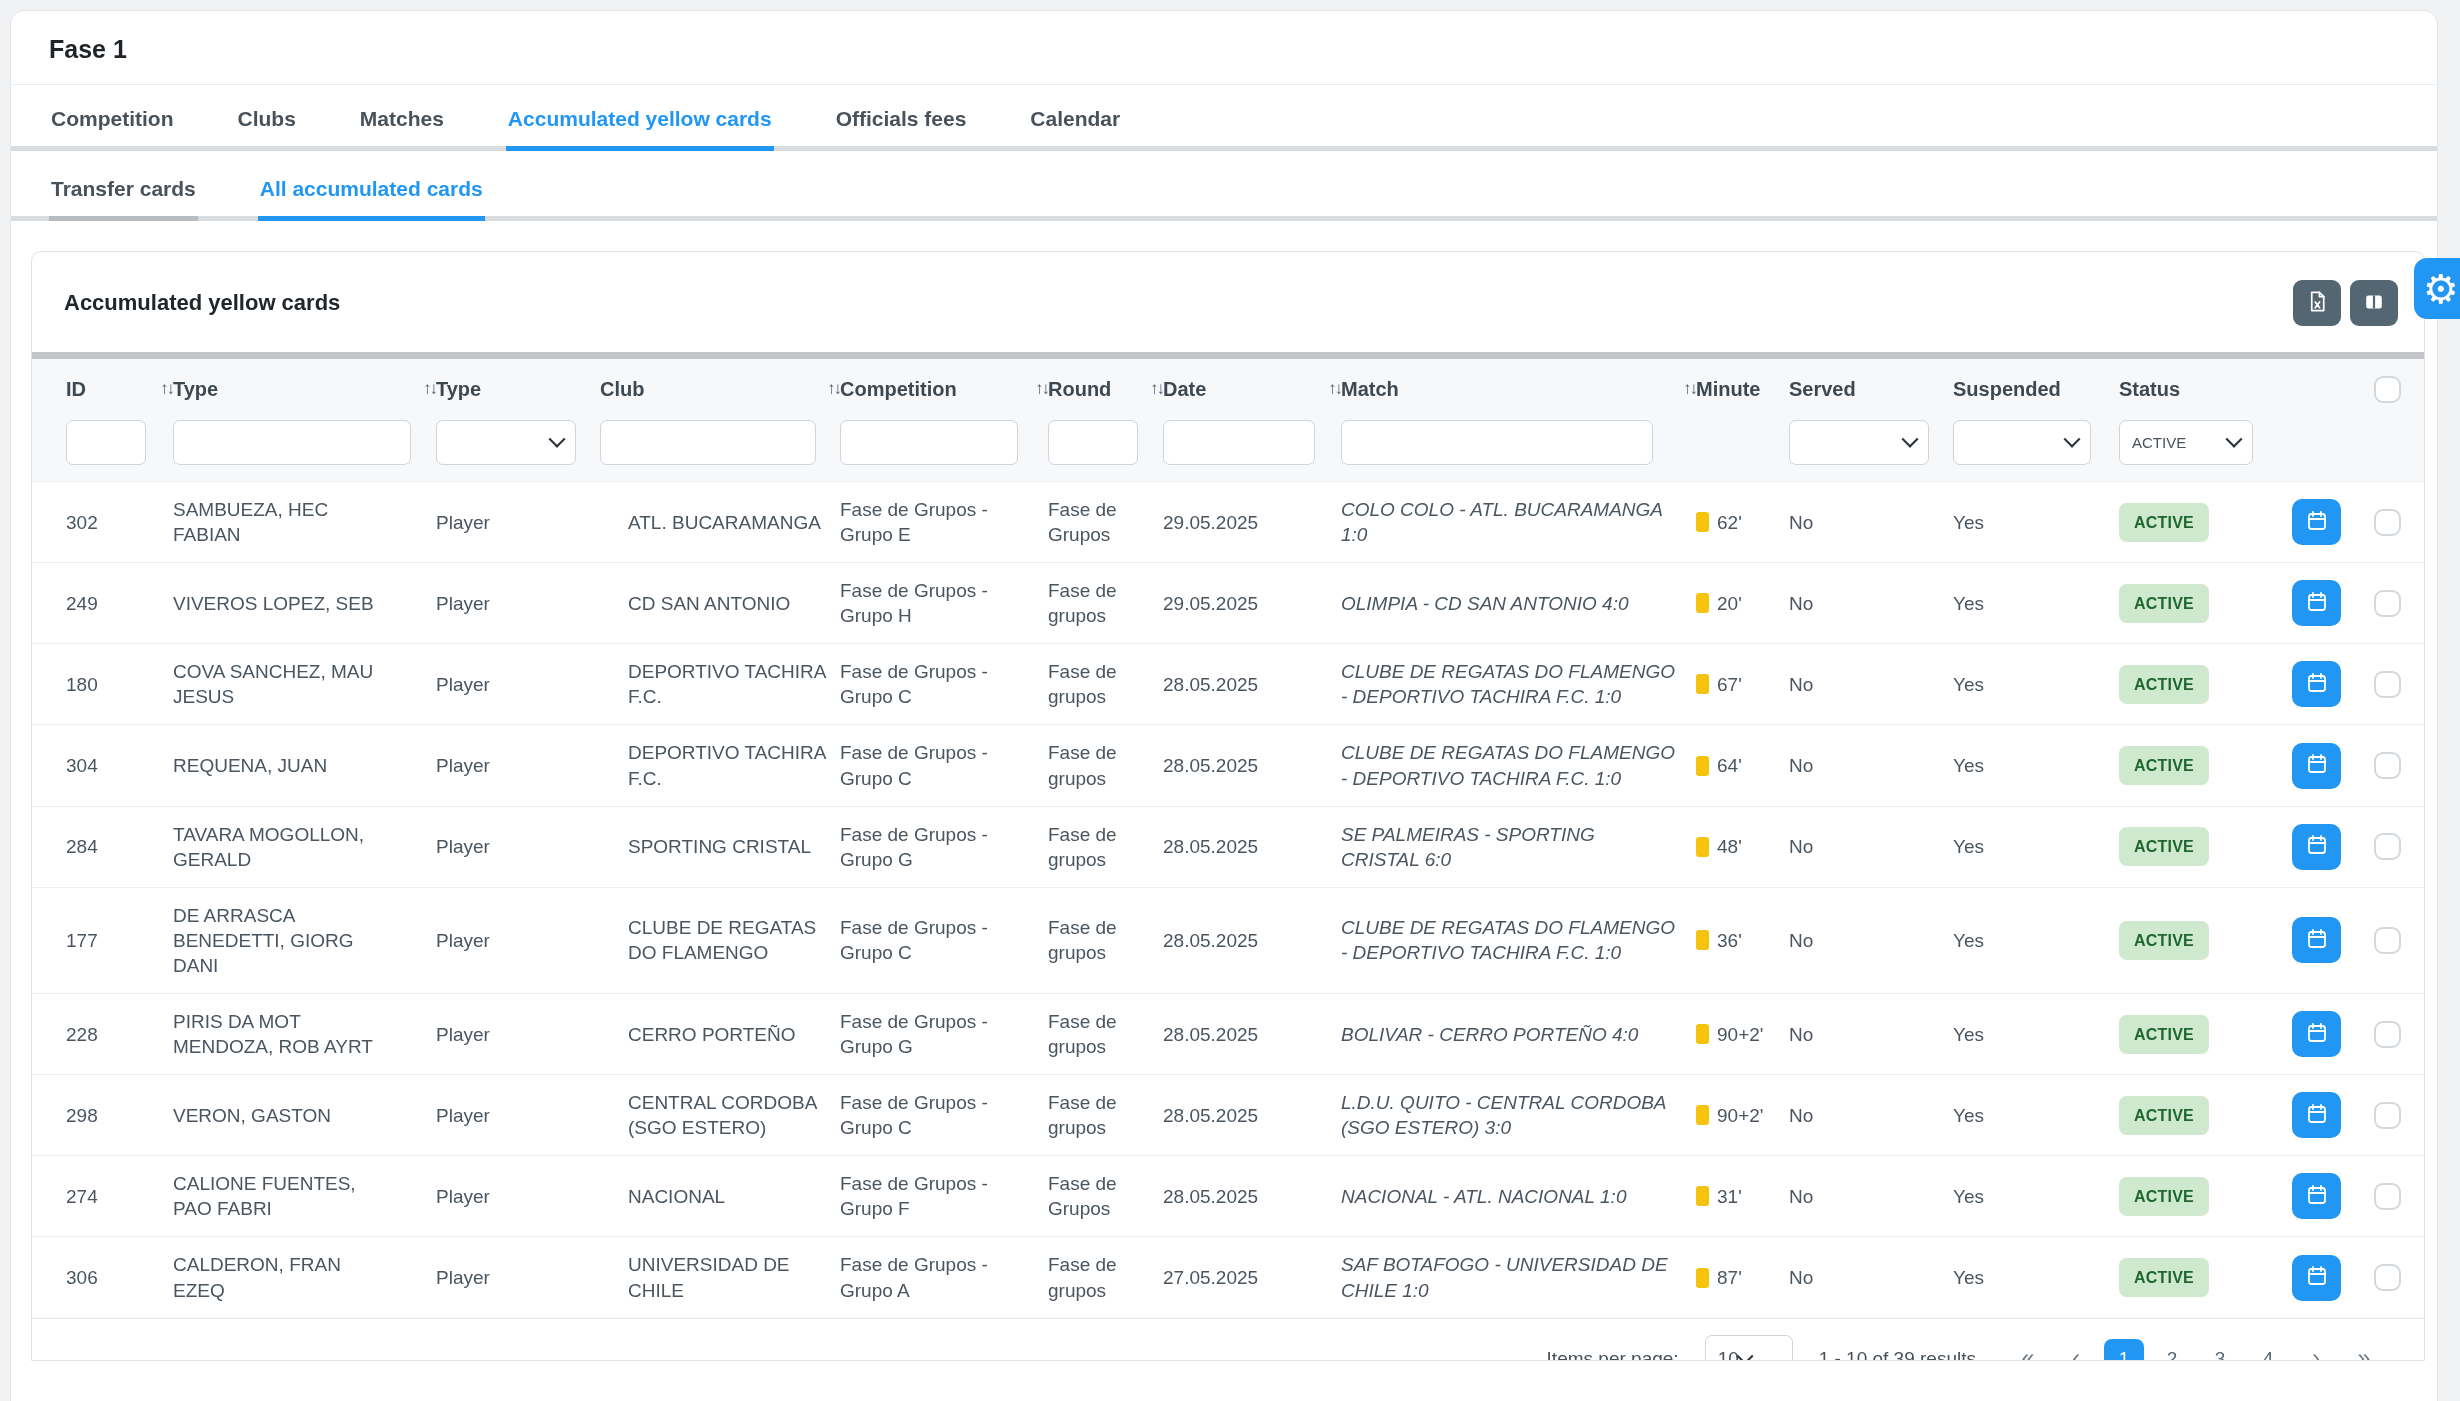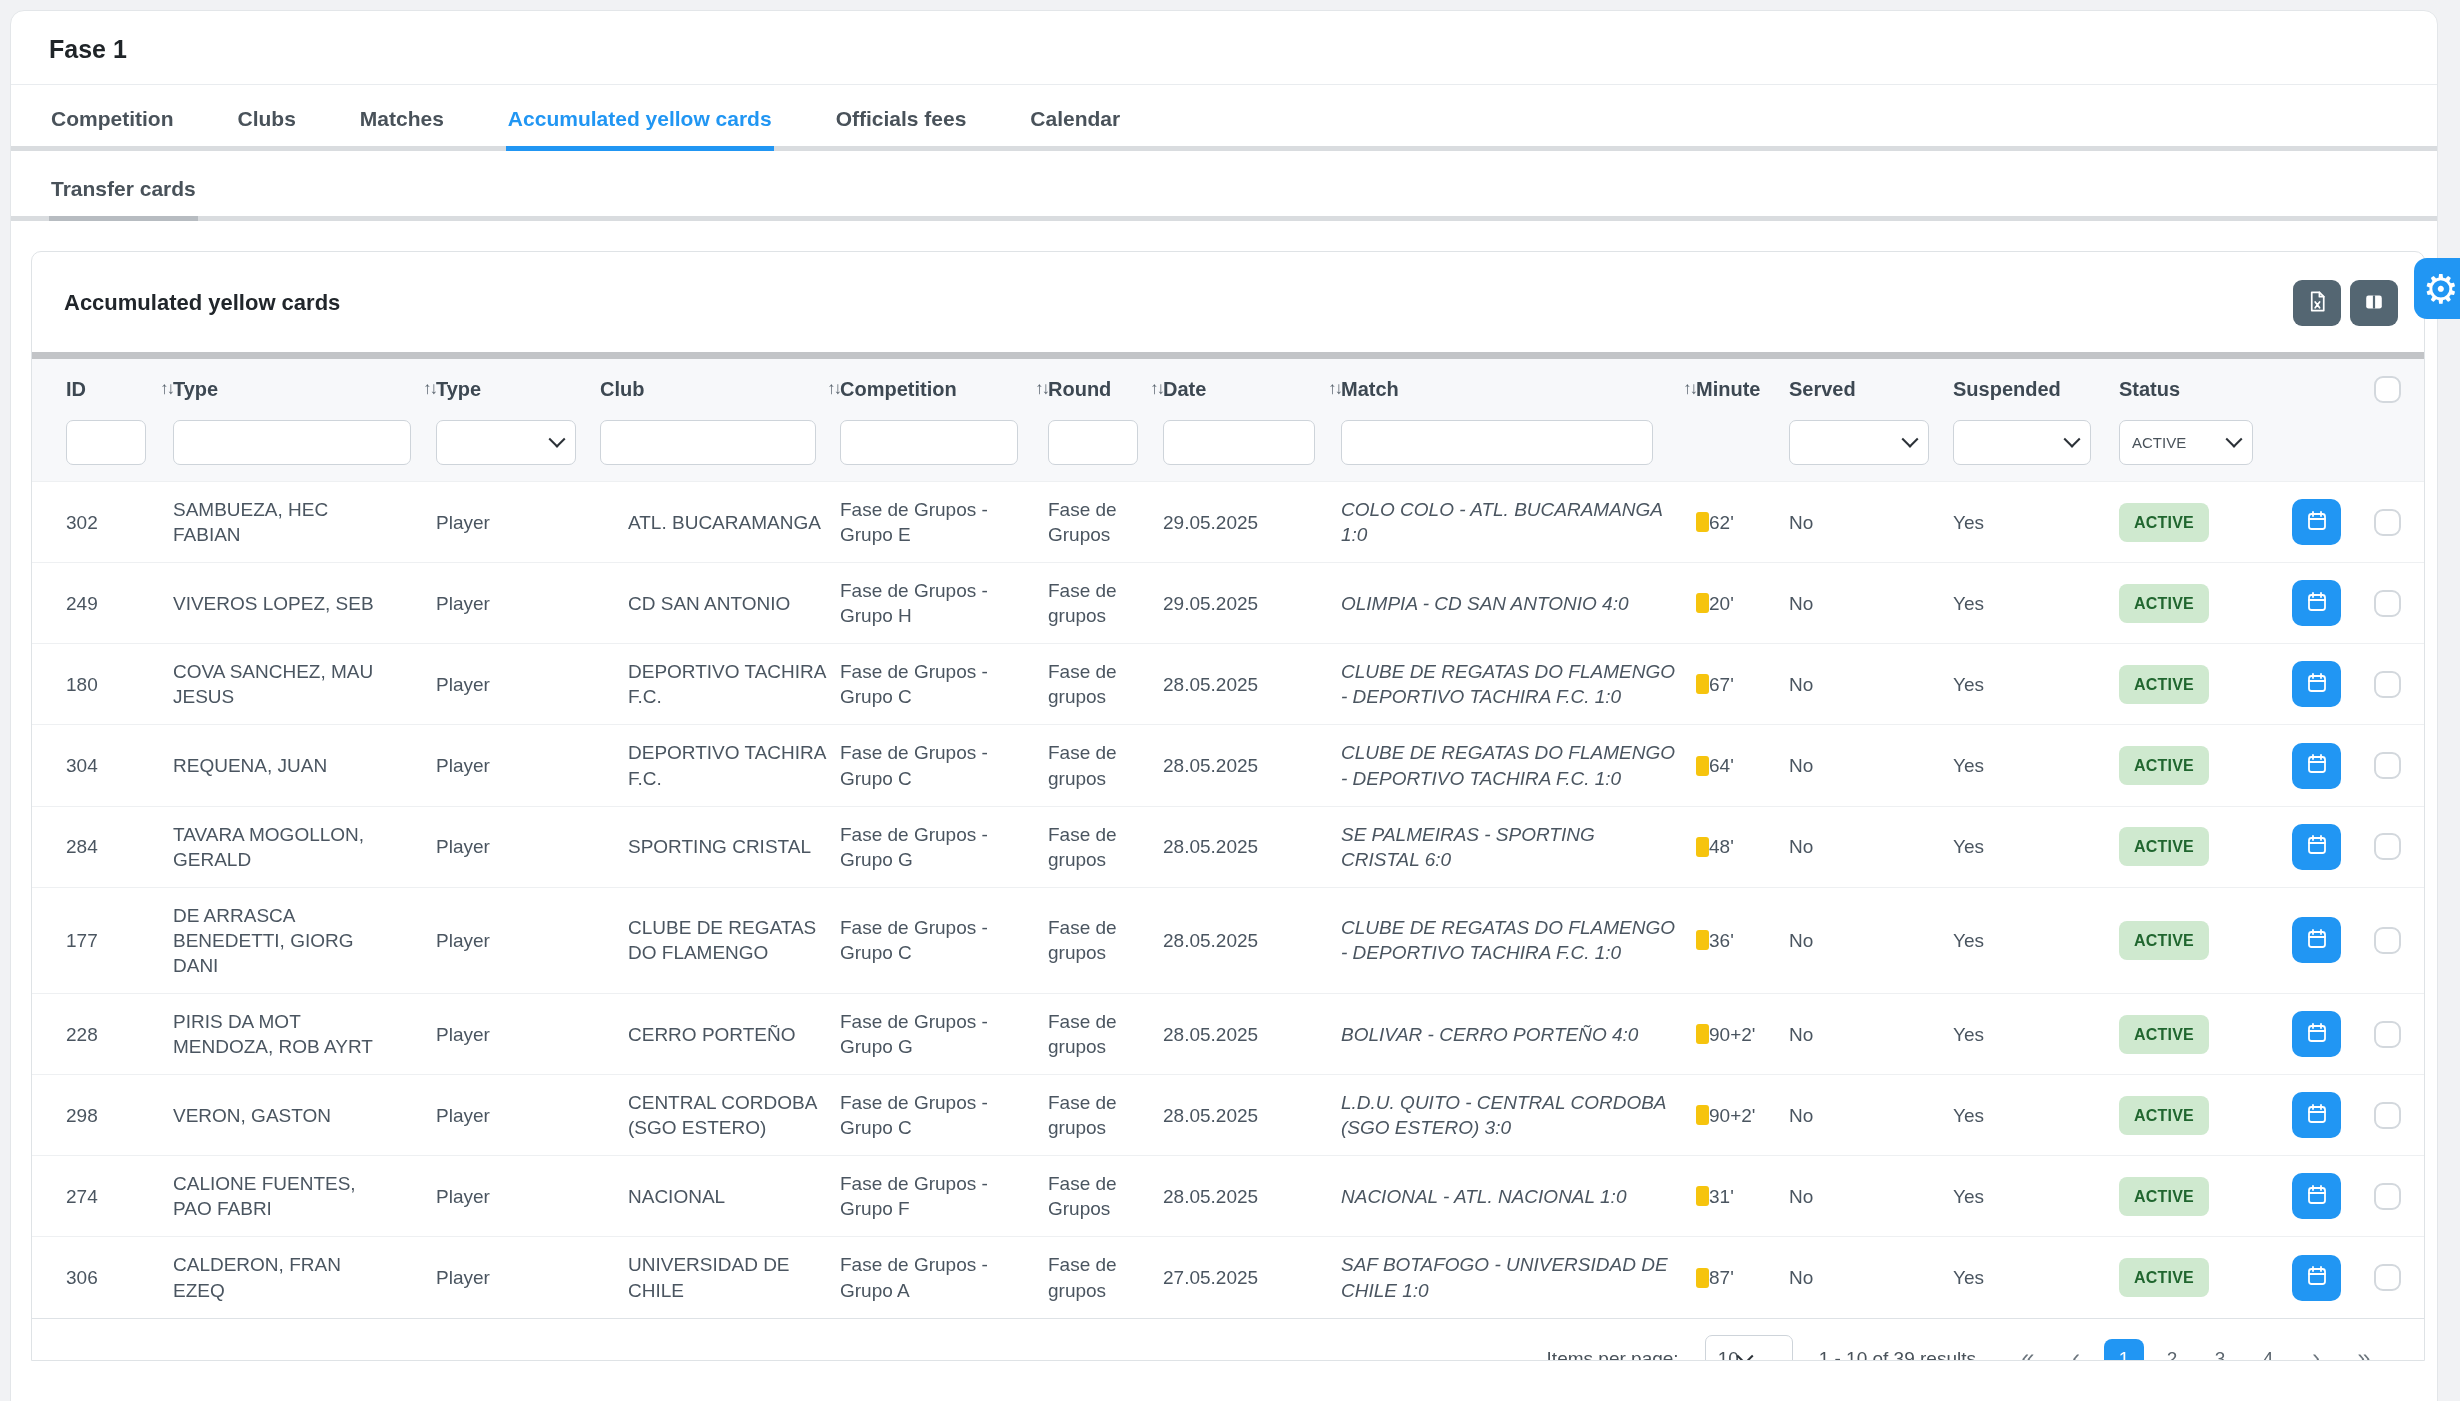"All accumulated cards" div.subtab { html: none -> <div>All accumulated cards</div> }
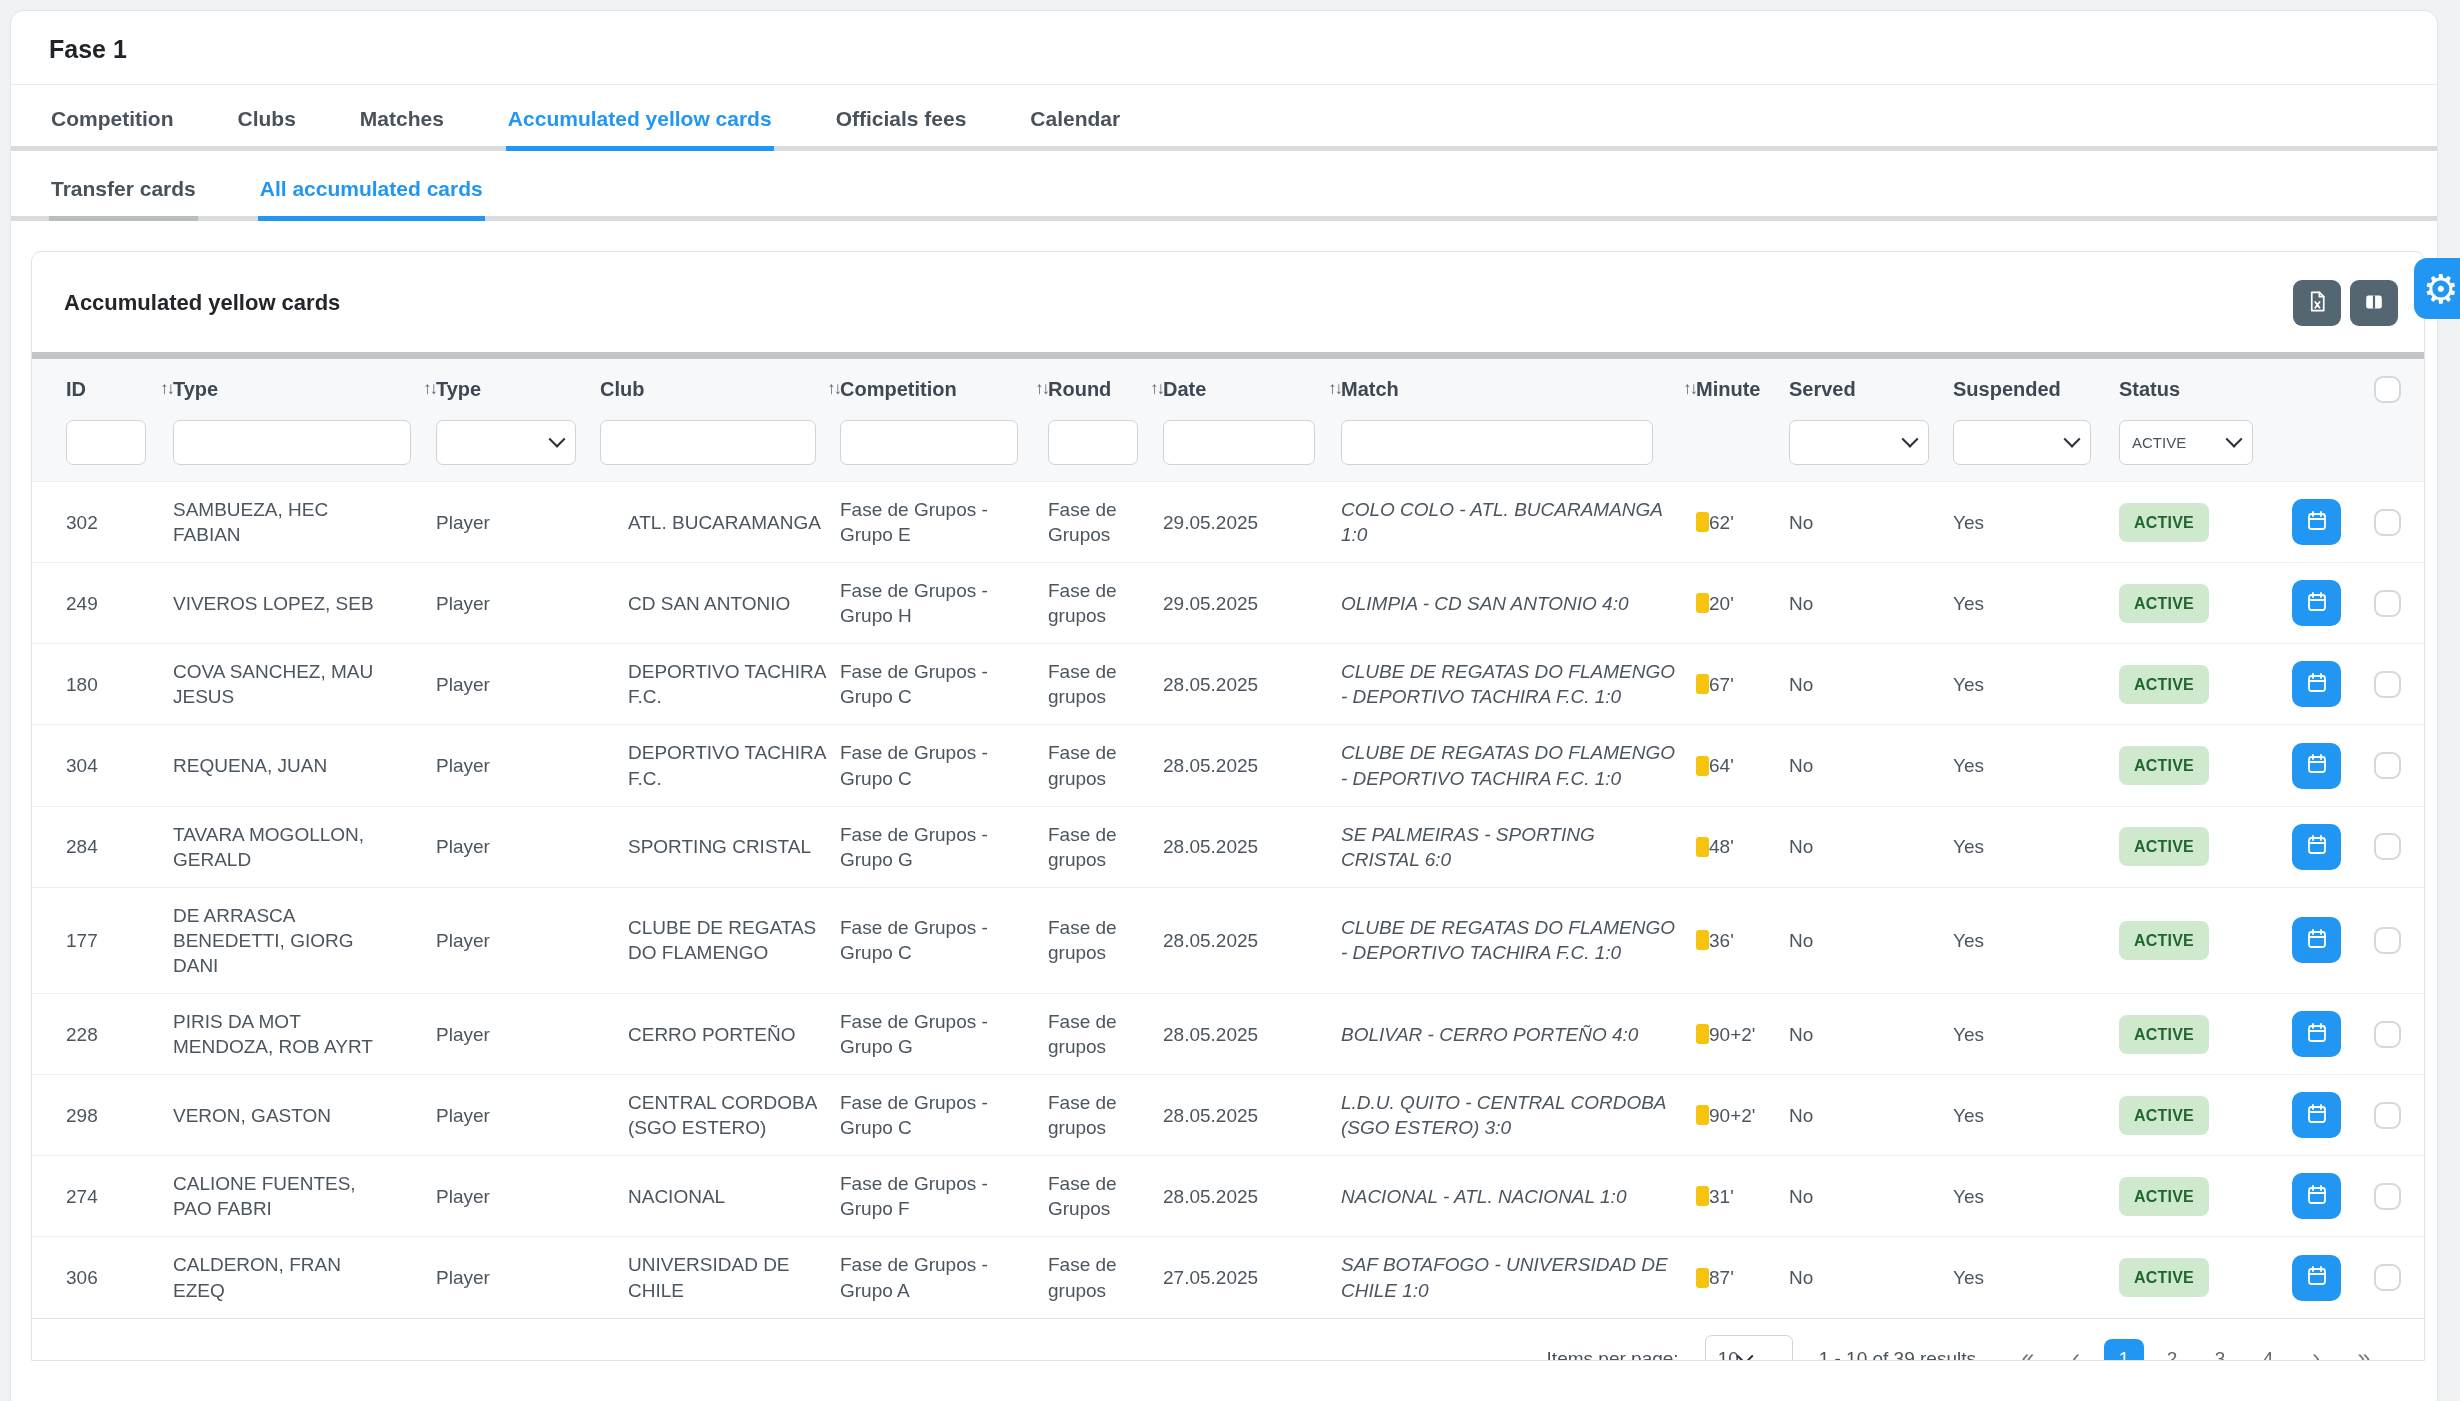"62'" .cell-minute { gap: none -> 8px }
